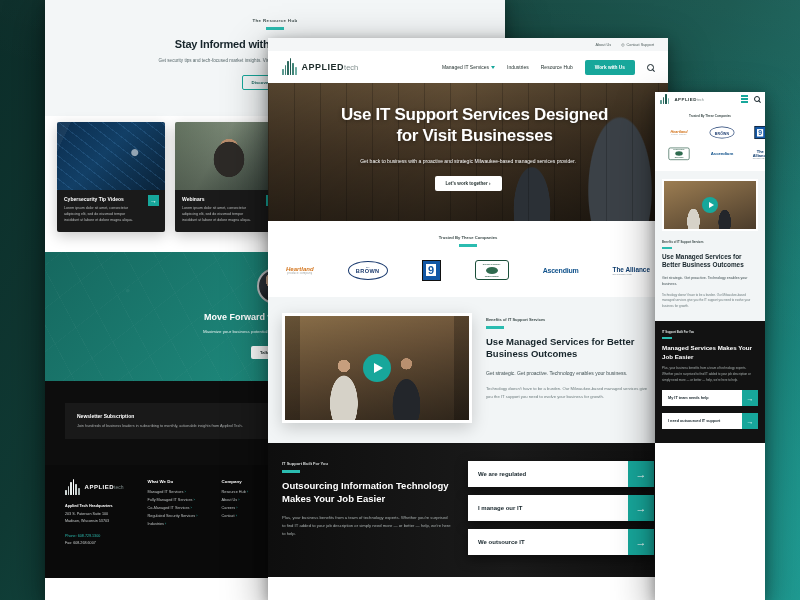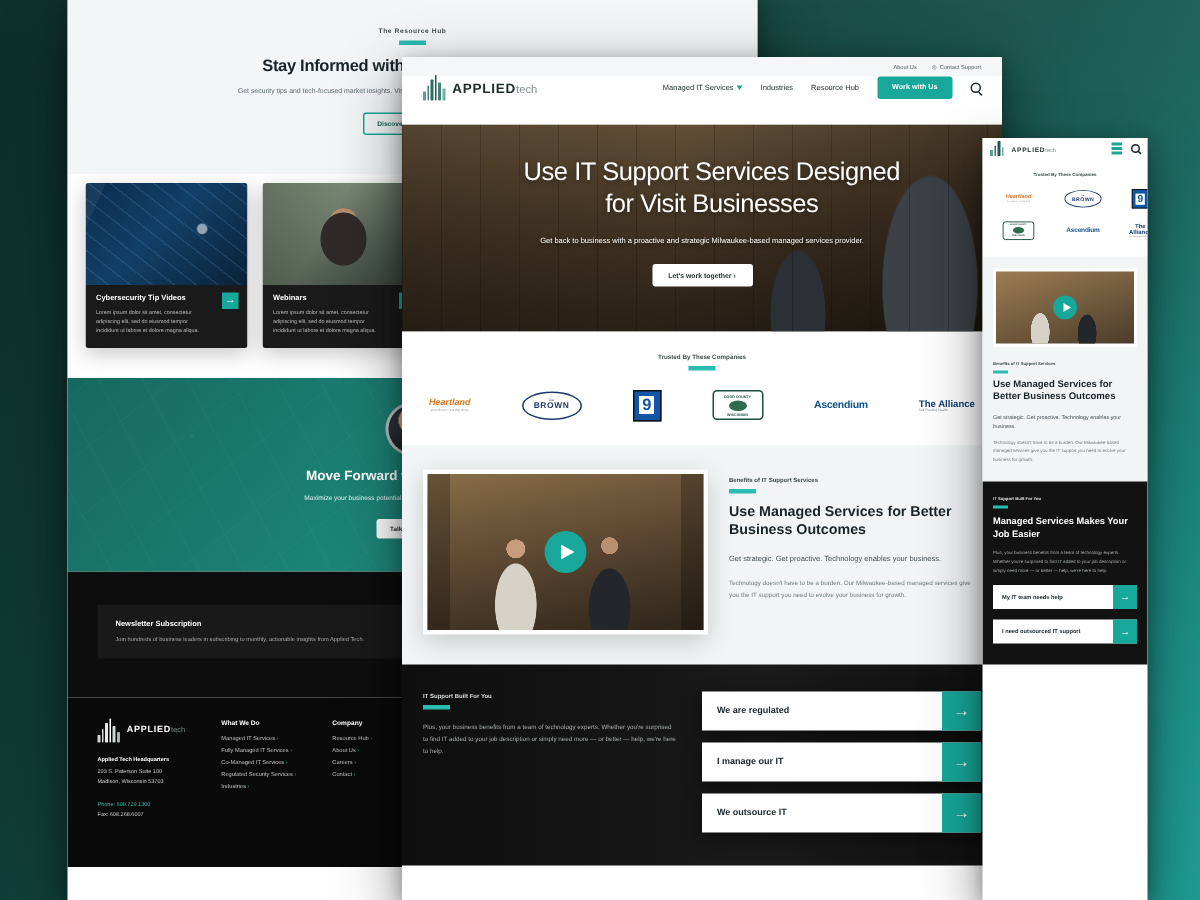"APPLIEDtech" .dk-nav { align-items: flex-start -> center }
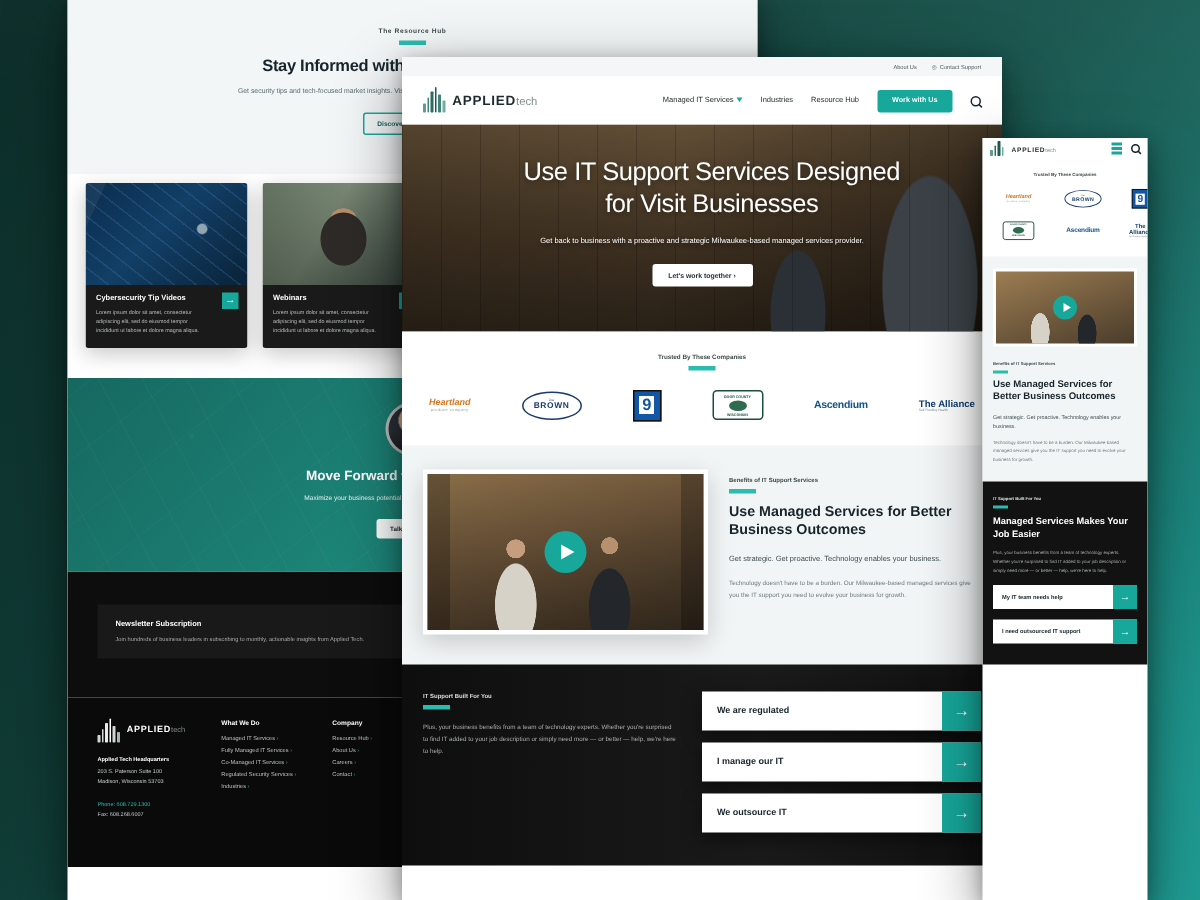"Use IT Support Services Designed" .dk-hero h1 { font-weight: 400 -> 700 }
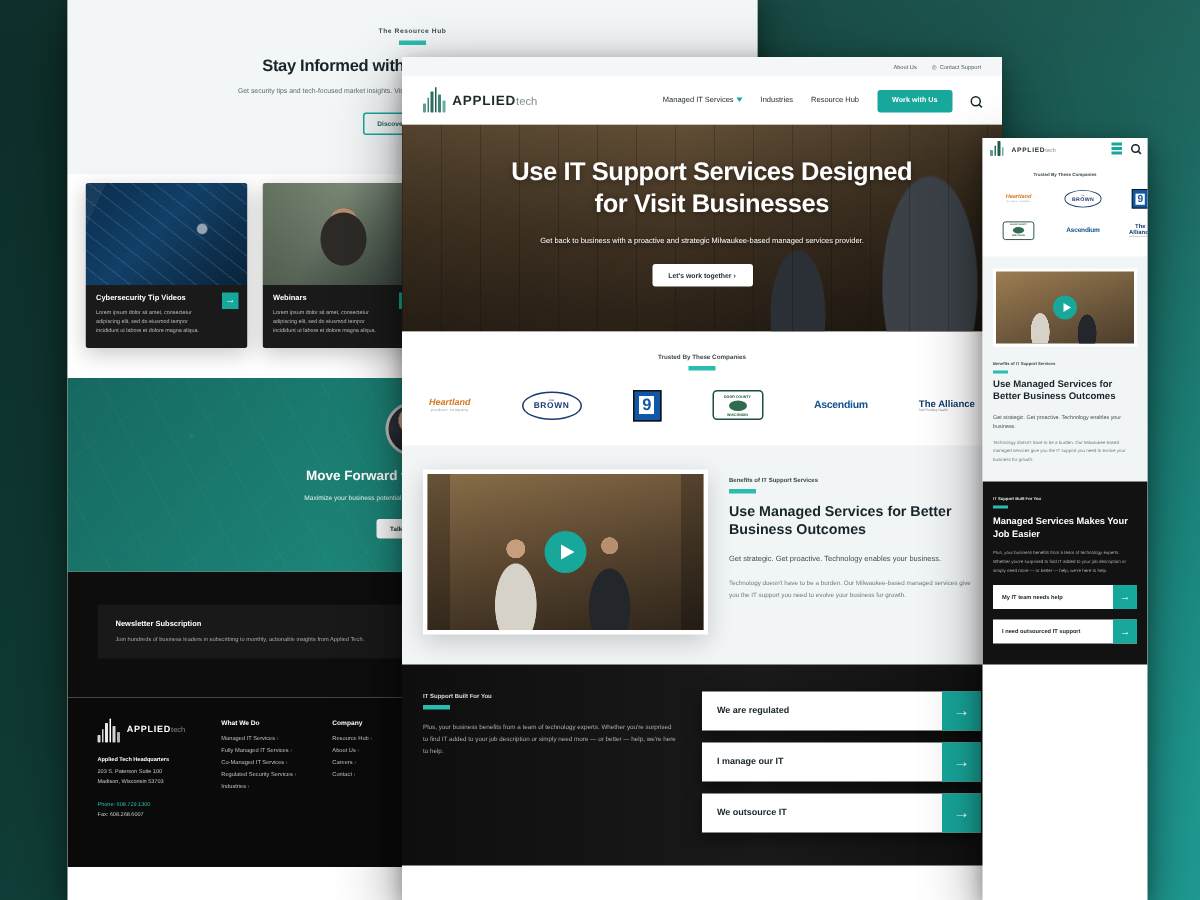"Outsourcing Information Technology Makes" h3 { html: none -> <h3>Outsourcing Information Technology Makes Your Job Easier</h3> }
